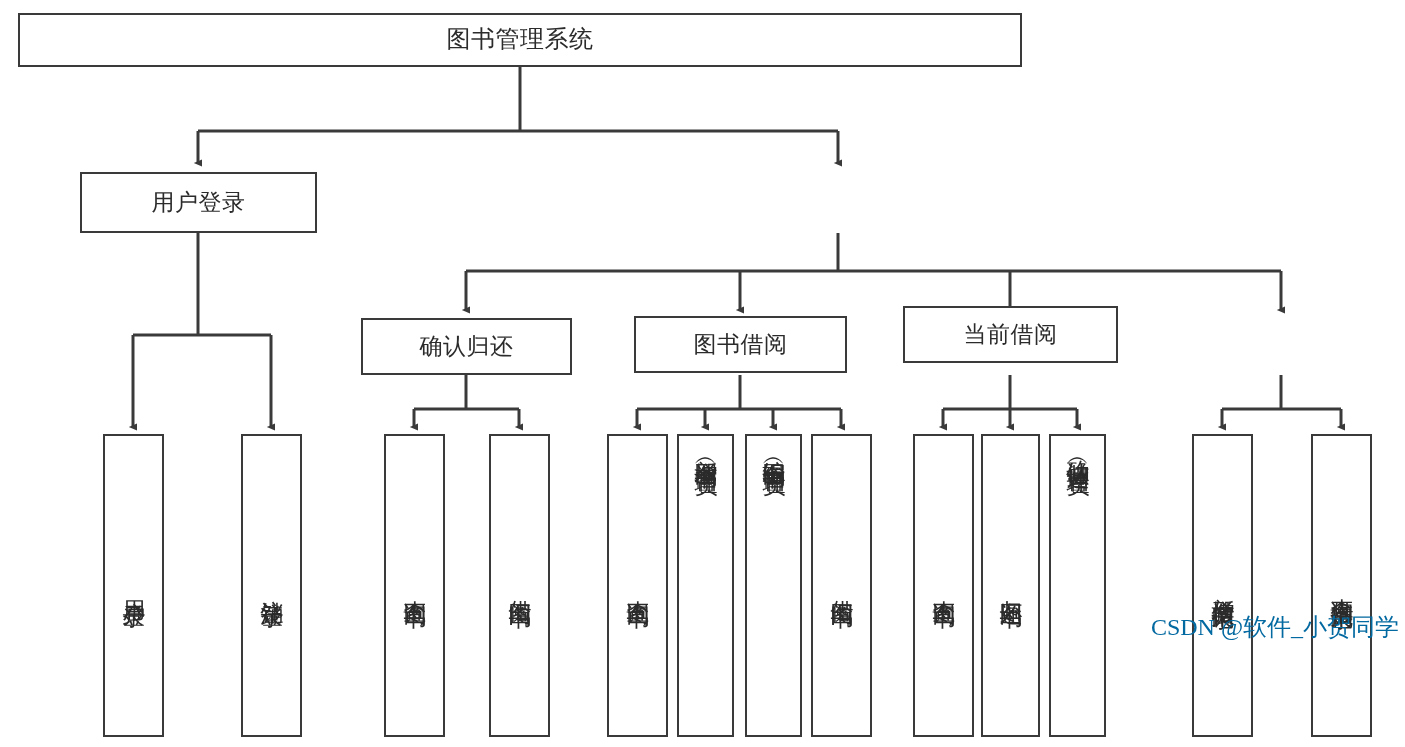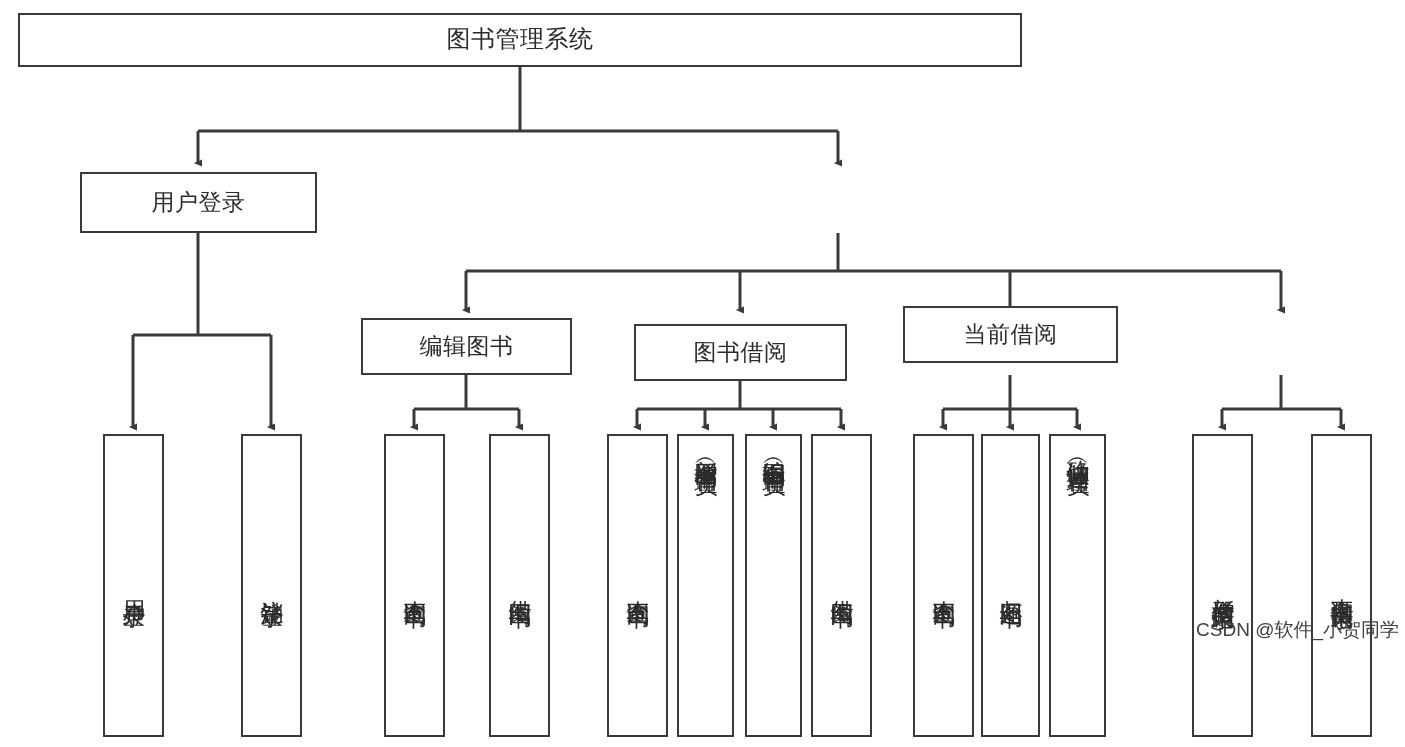"编辑图书" span.label { text: 编辑图书 -> 确认归还 }
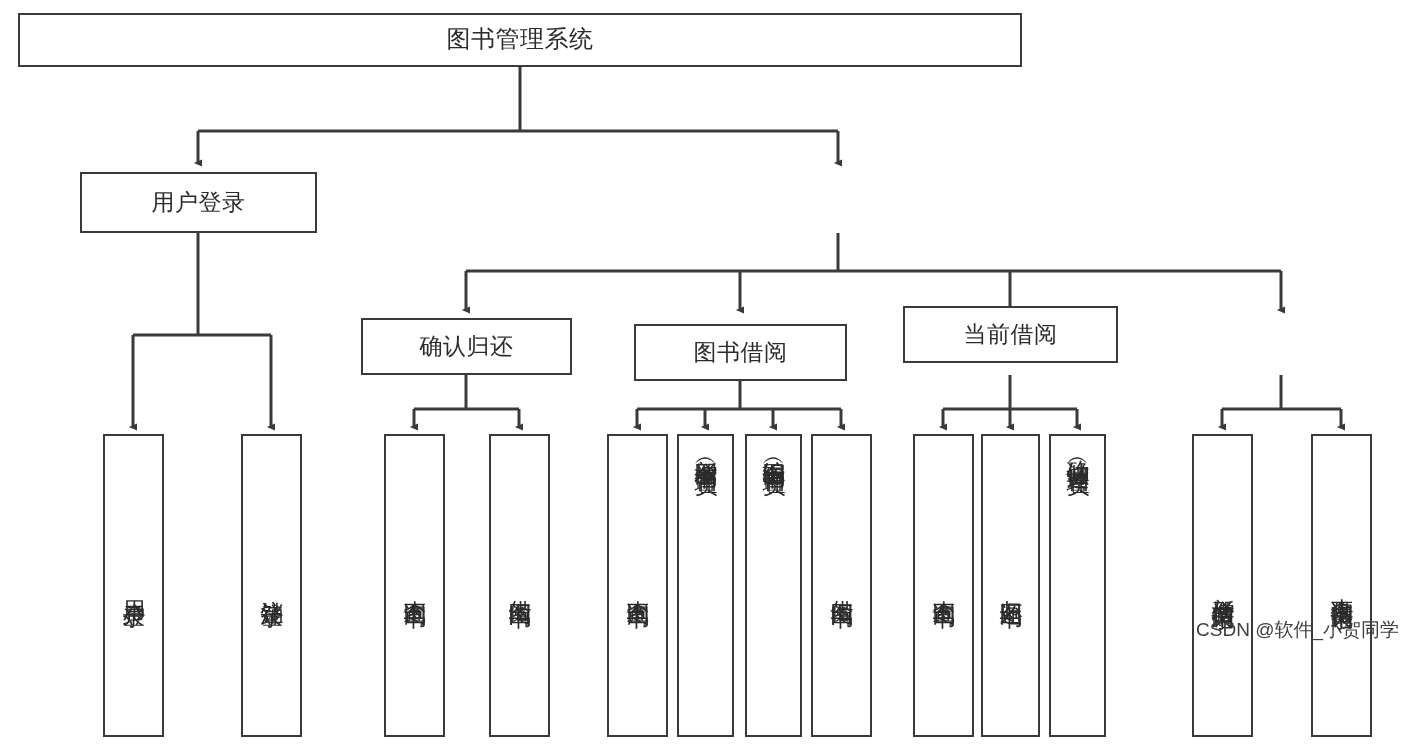"图书借阅" div.node { top: 324px -> 316px }
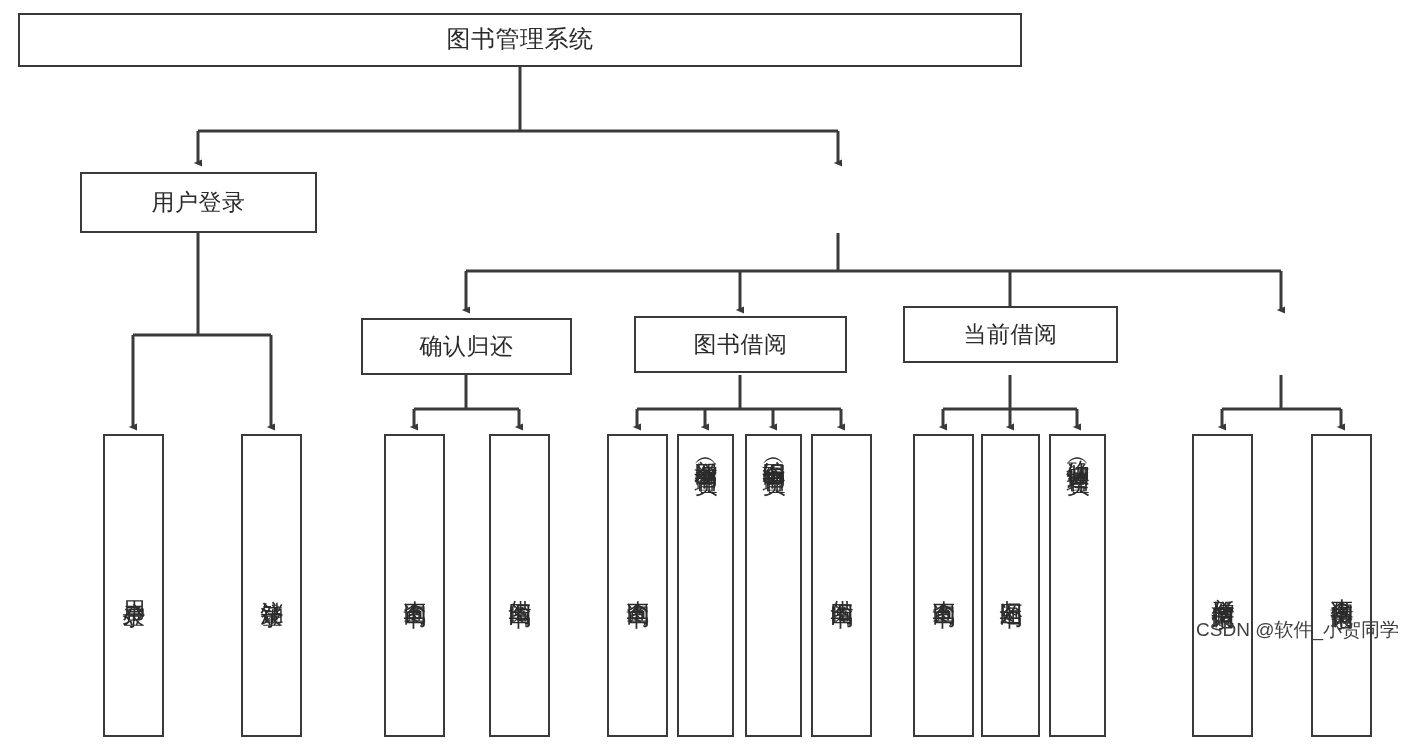"CSDN @软件_小贺同学" #watermark { color: #404040 -> #0369a1; font-family: Liberation Sans, sans-serif -> Liberation Serif, serif; font-size: 19px -> 24px }
